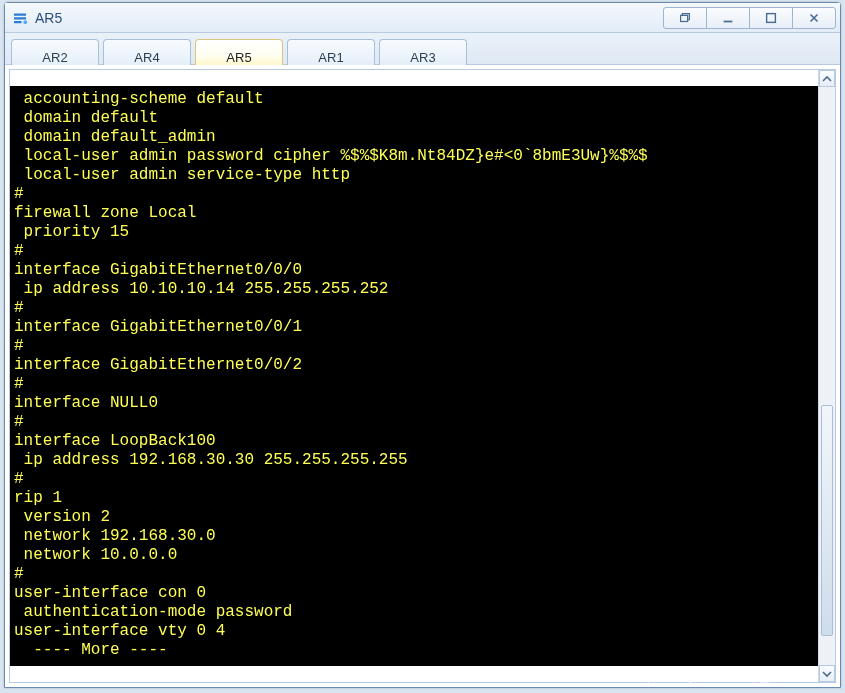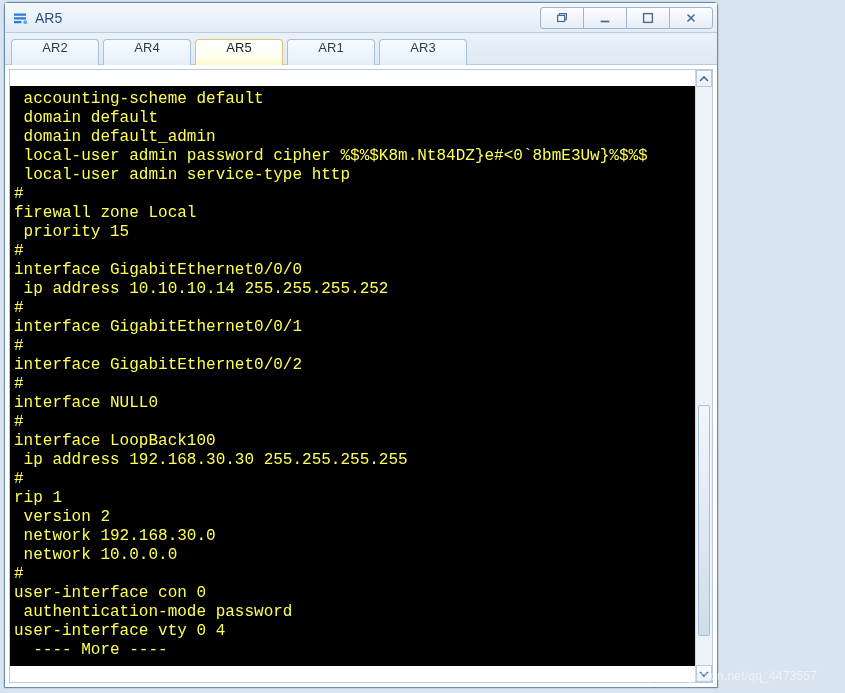"AR5" .window { width: 714px -> 837px }
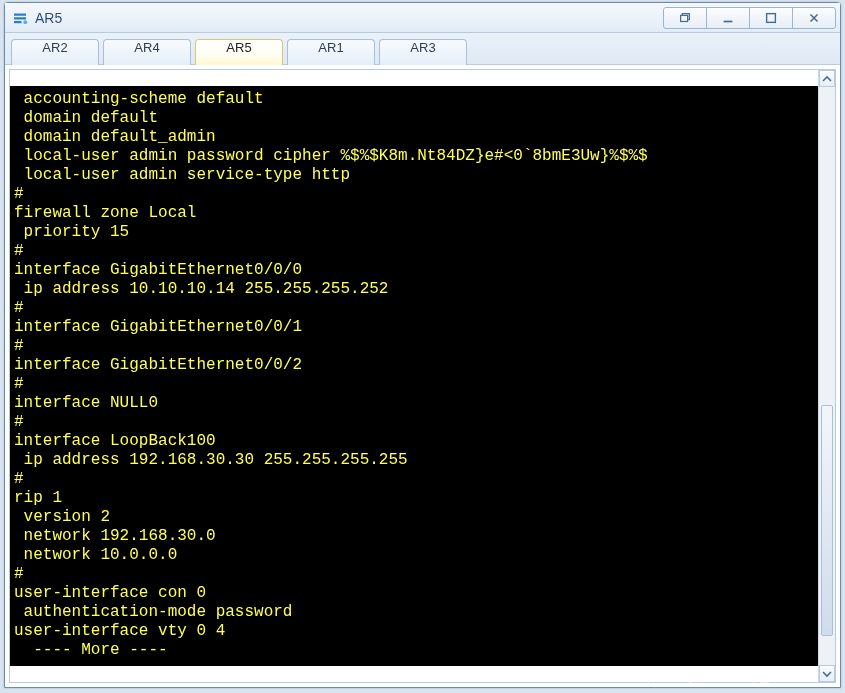"AR2" .tab { align-items: flex-start -> flex-end }
